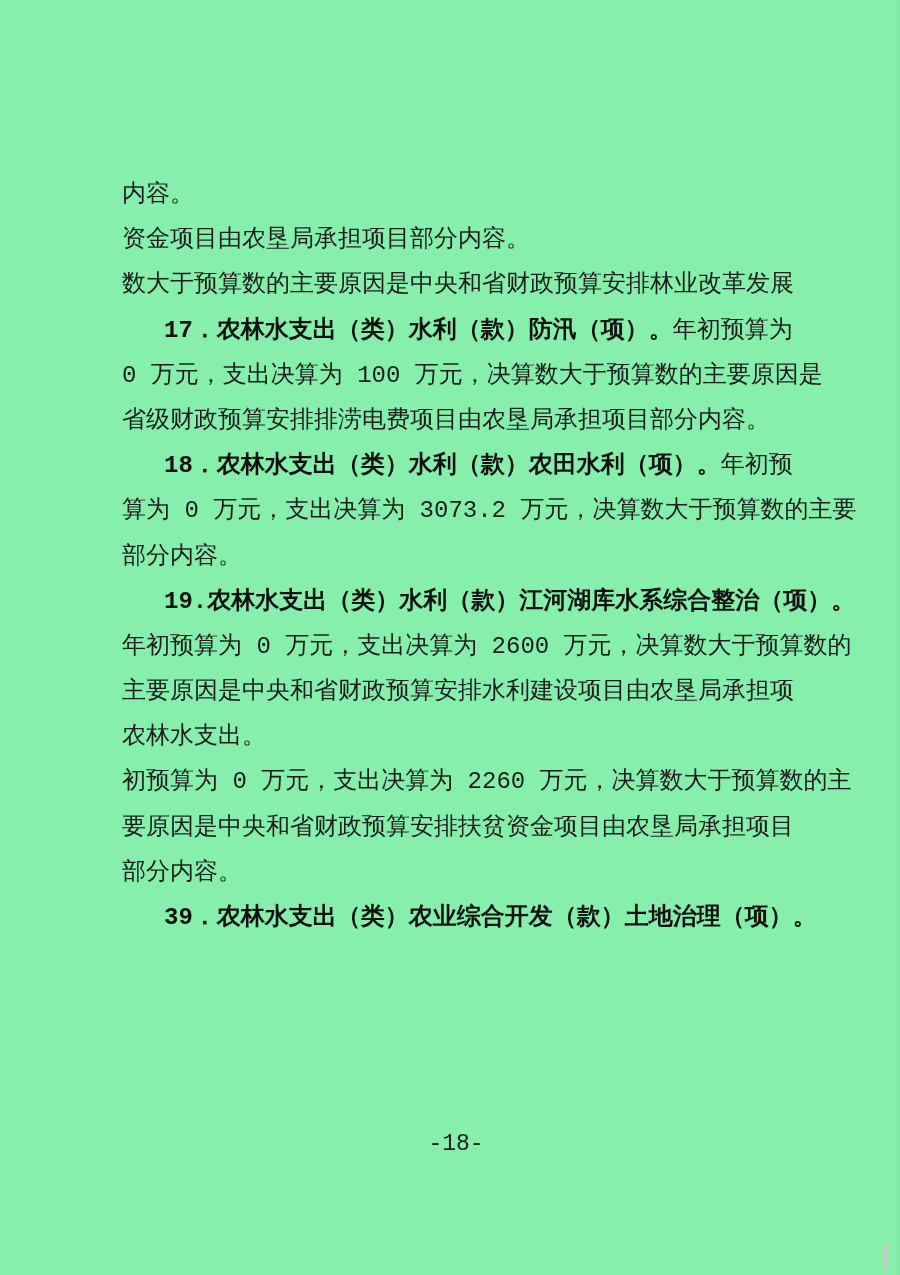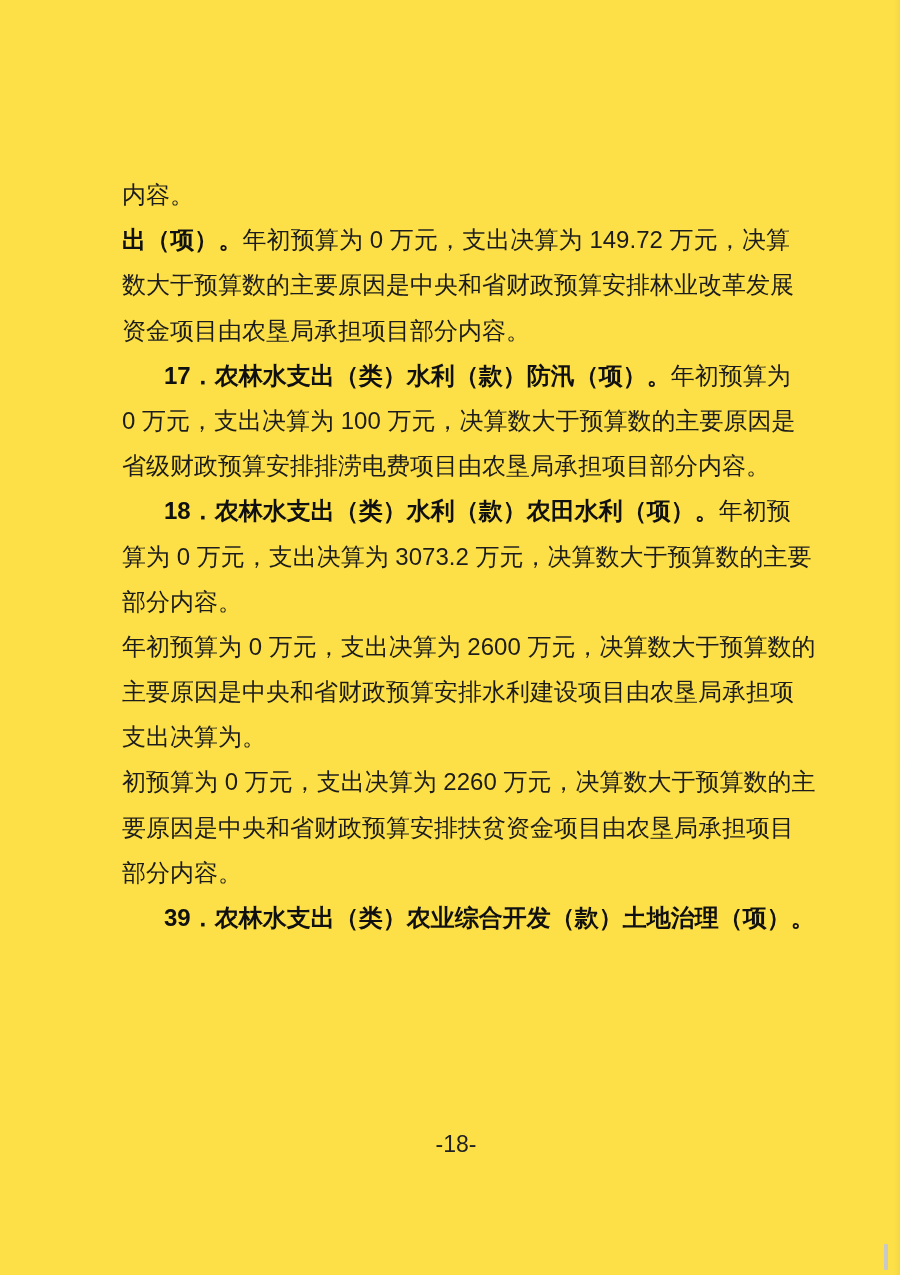"内容。" .page { background: #fde047 -> #86efac; font-family: Liberation Sans, sans-serif -> Liberation Mono, monospace }
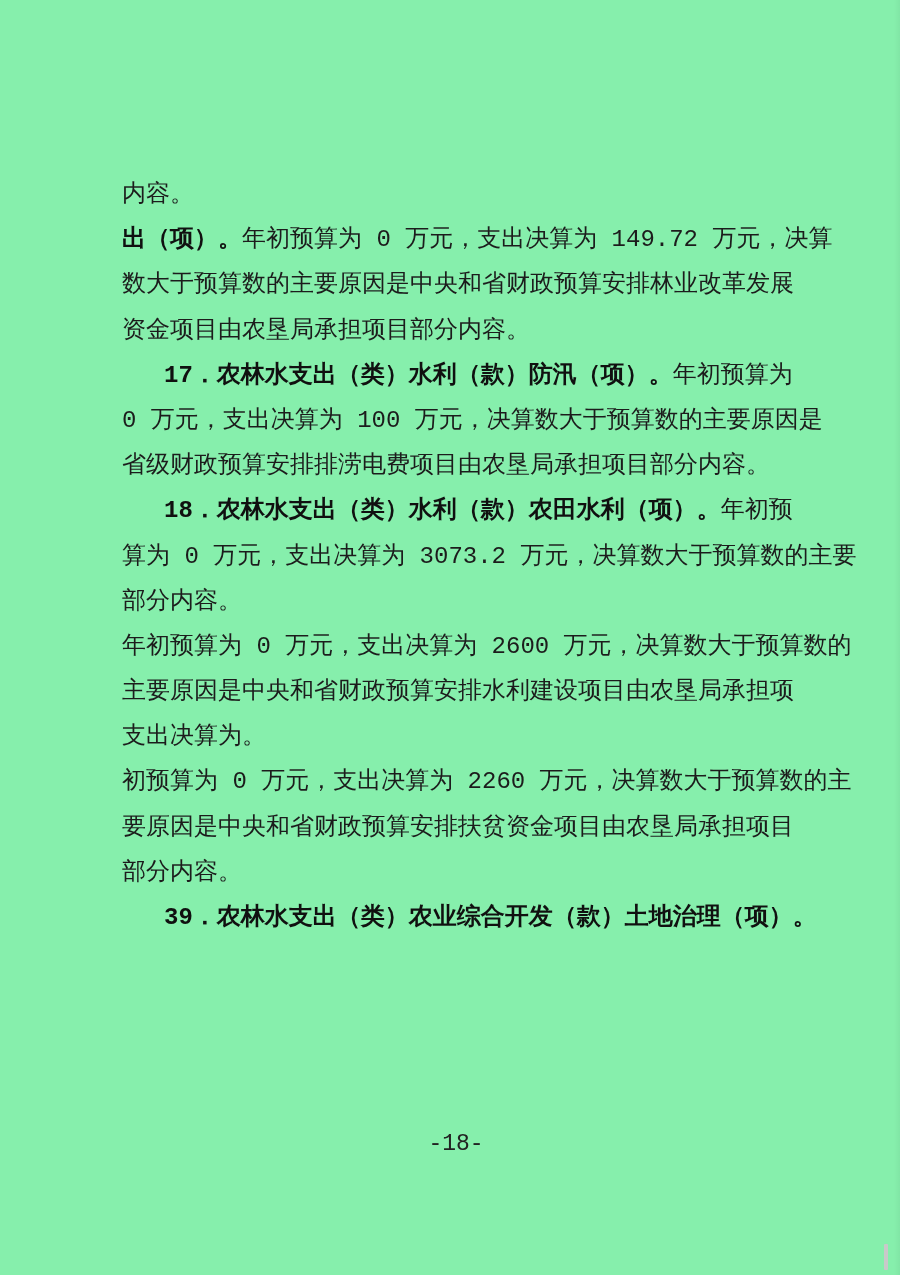"出（项）。年初预算为 0 万元，支出决算为 149.72 万元，决算" div.line { html: <div><span>出（项）。</span><span>年初预算为 0 万元，支出决算为 149.72 万元，决算</span></div> -> none }
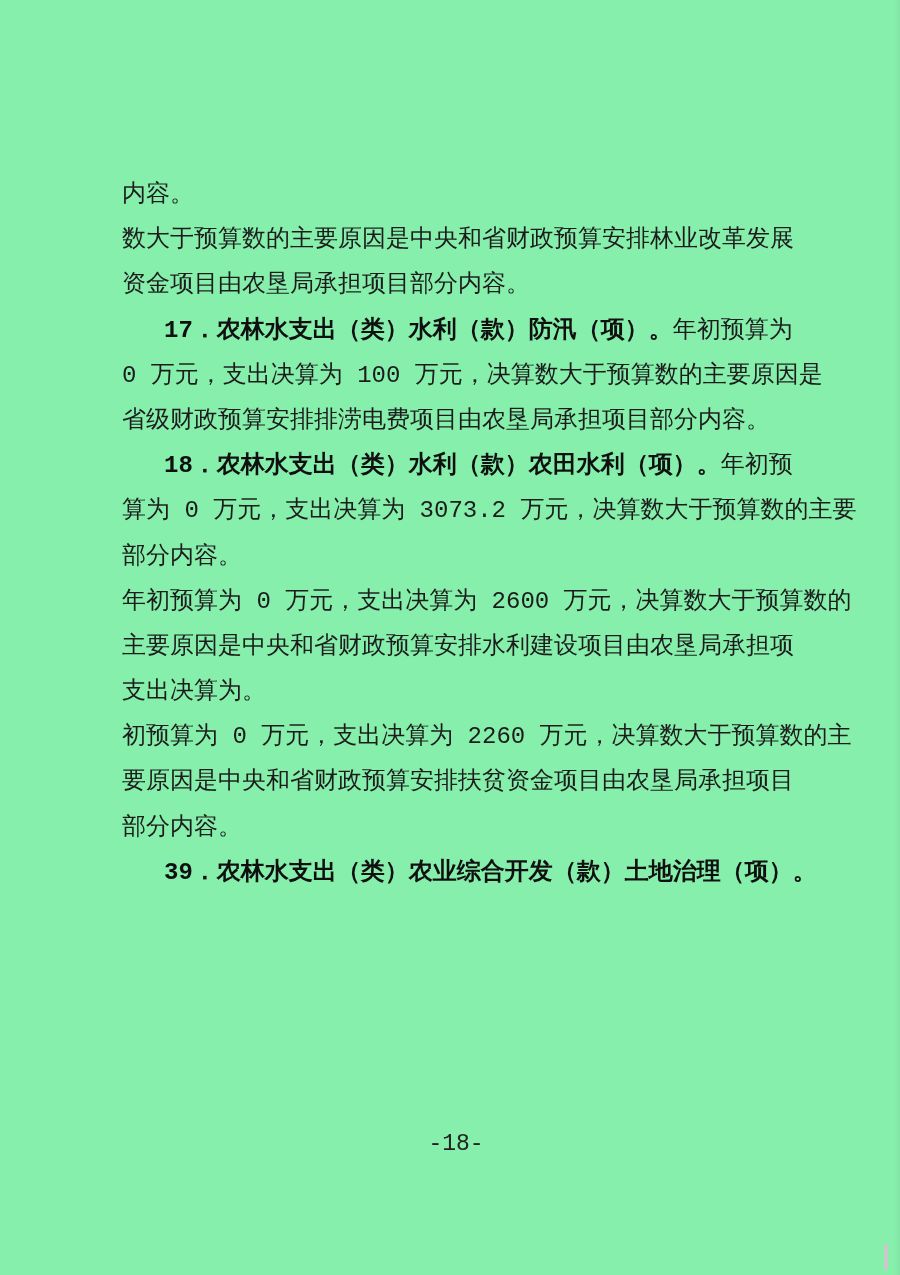"数大于预算数的主要原因是中央和省财政预算安排林业改革发展" div.line { order: before "资金项目由农垦局承担项目部分内容。" -> after "资金项目由农垦局承担项目部分内容。" }
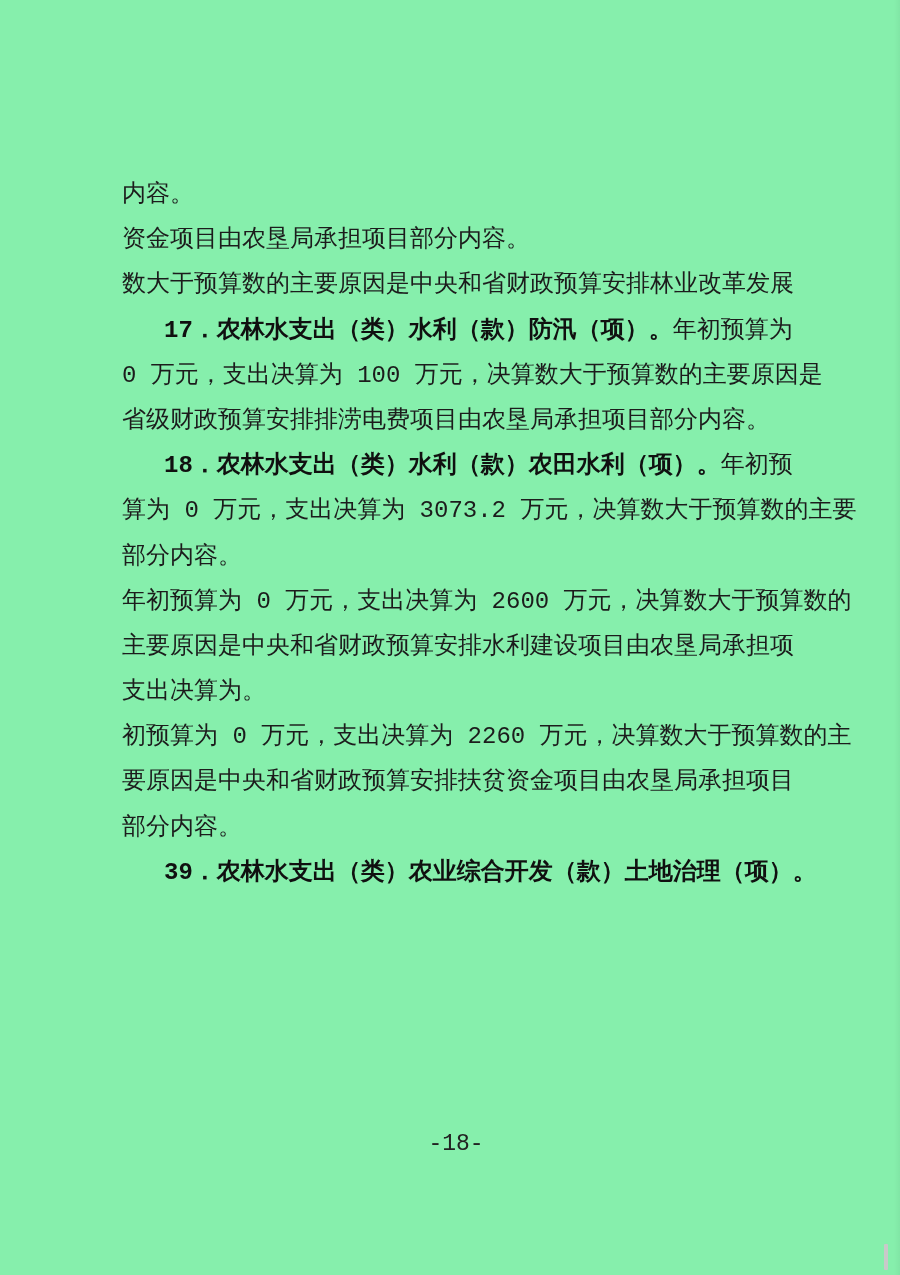"19.农林水支出（类）水利（款）江河湖库水系综合整治（项）。" div.line { html: none -> <div><span>19.农林水支出（类）水利（款）江河湖库水系综合整治（项）。</span><span></span></div> }
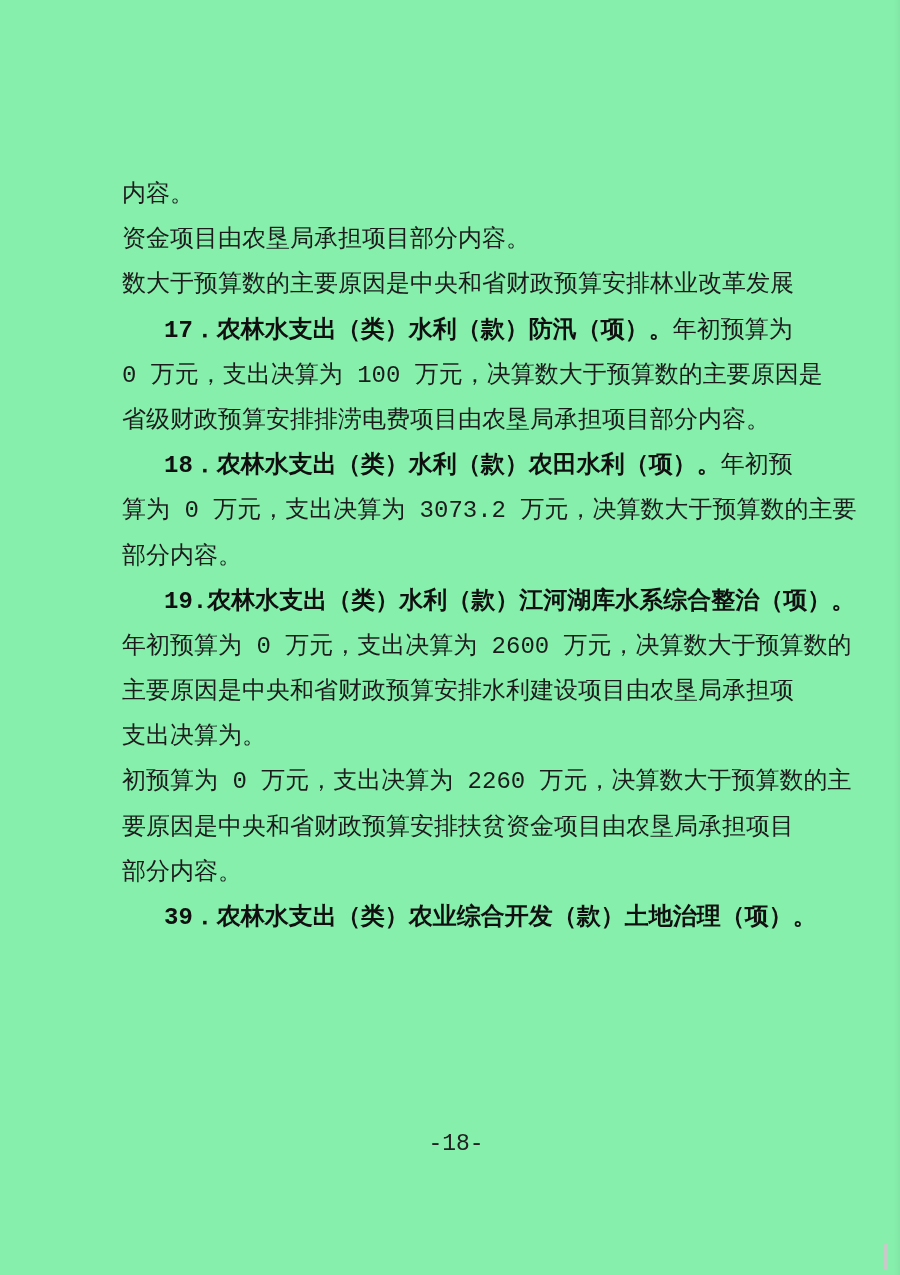"支出决算为。" span.n { text: 支出决算为 -> 农林水支出 }
